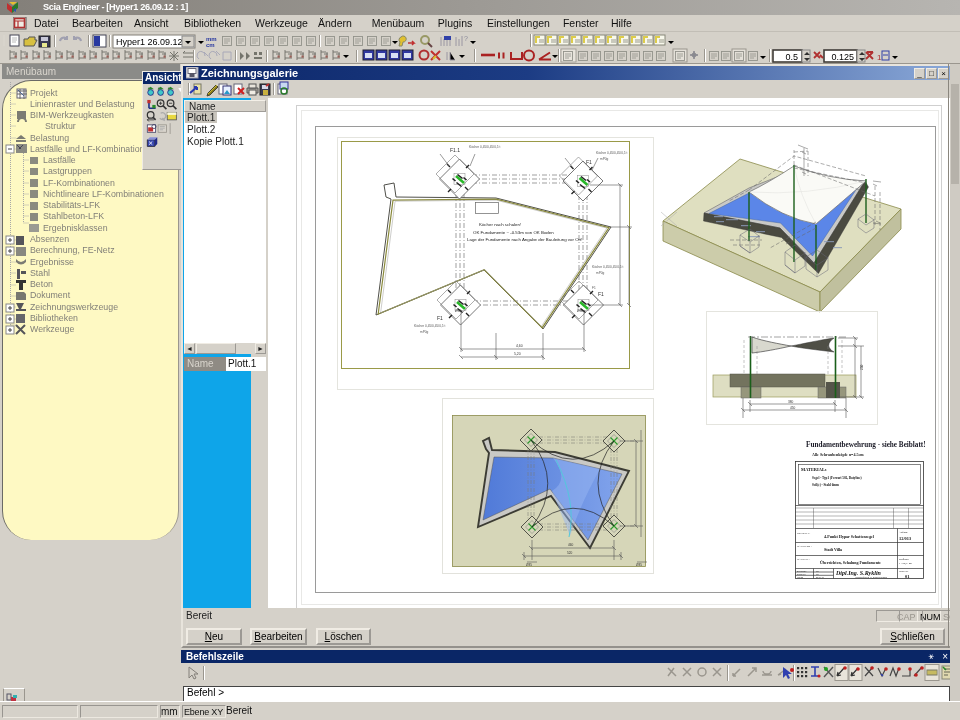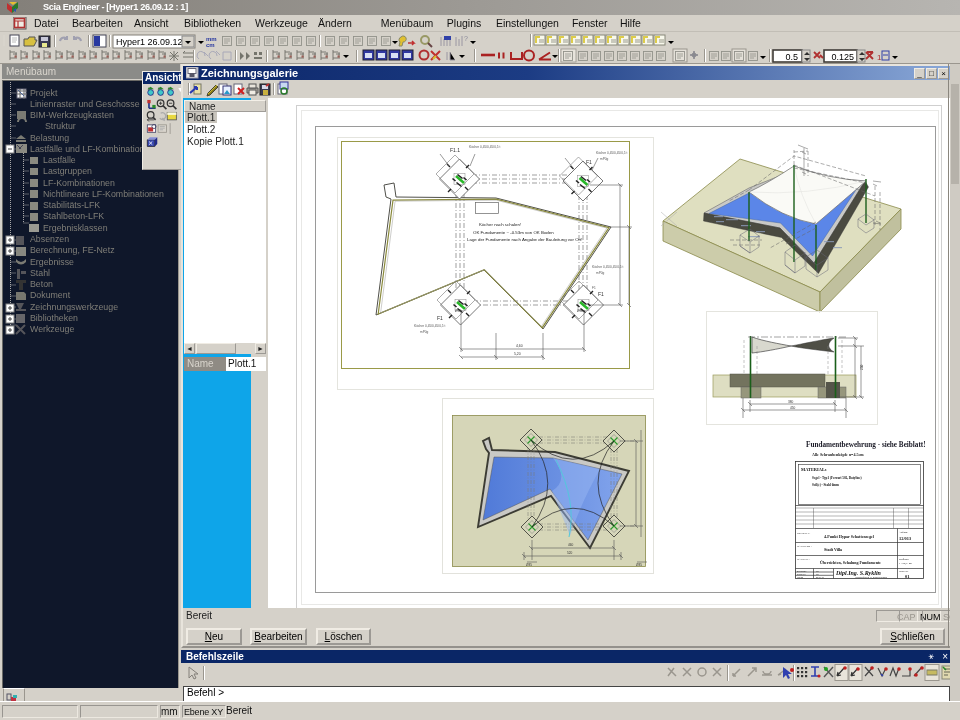"Ändern" span.menuitem { margin-right: 29px -> 20px }
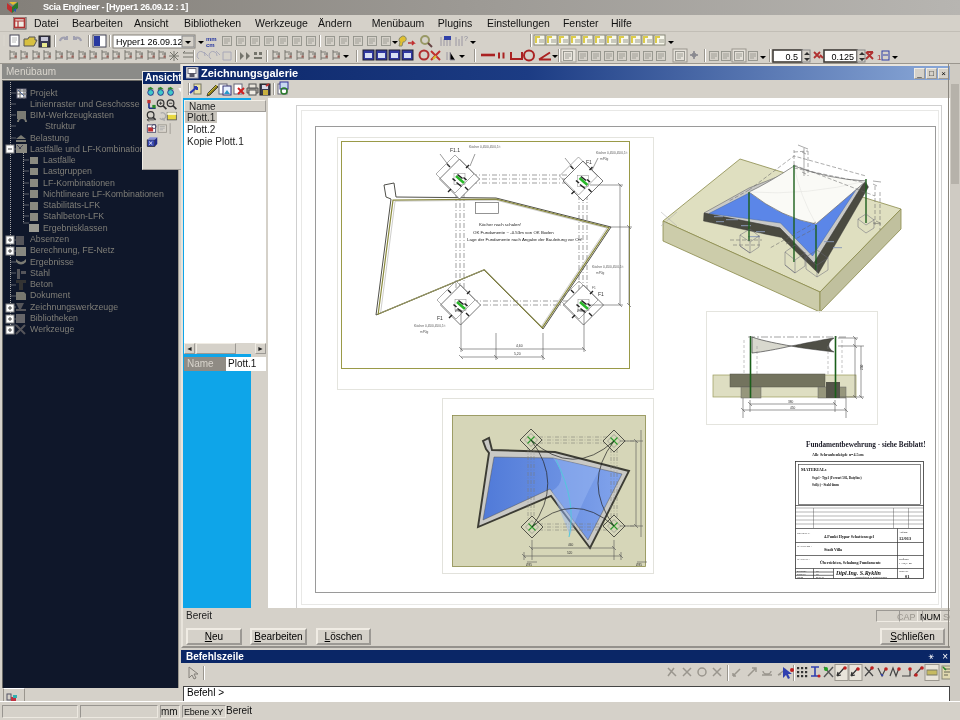"Projekt" #tree { background: #0f172a -> #fef9c3; border-radius: none -> 29px; height: 608px -> 460px }
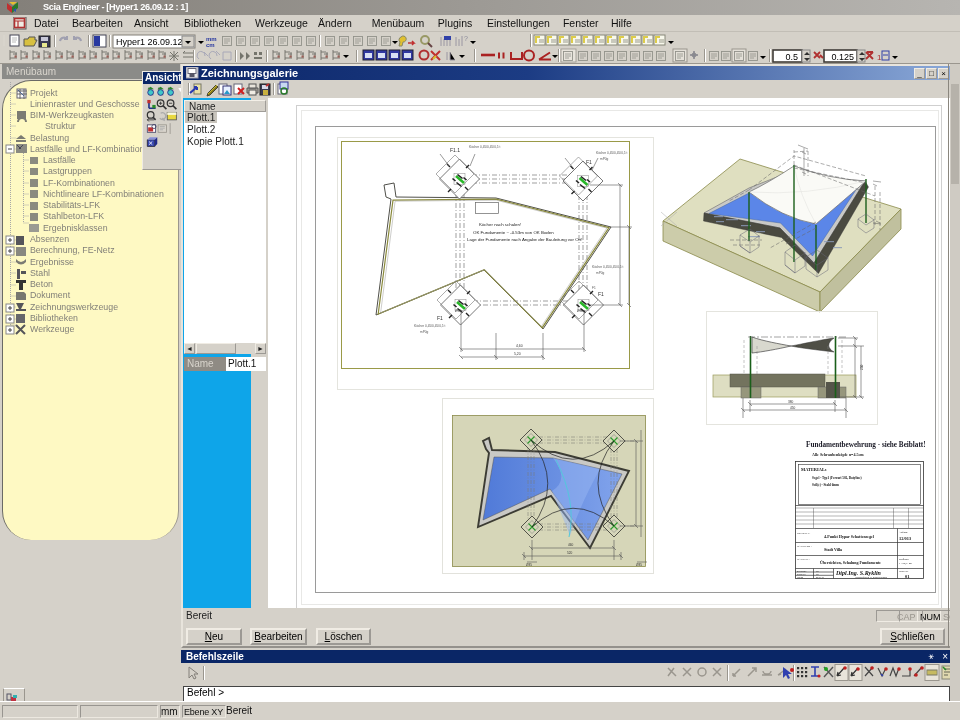"Linienraster und Geschosse" div.trow { text: Geschosse -> Belastung }
